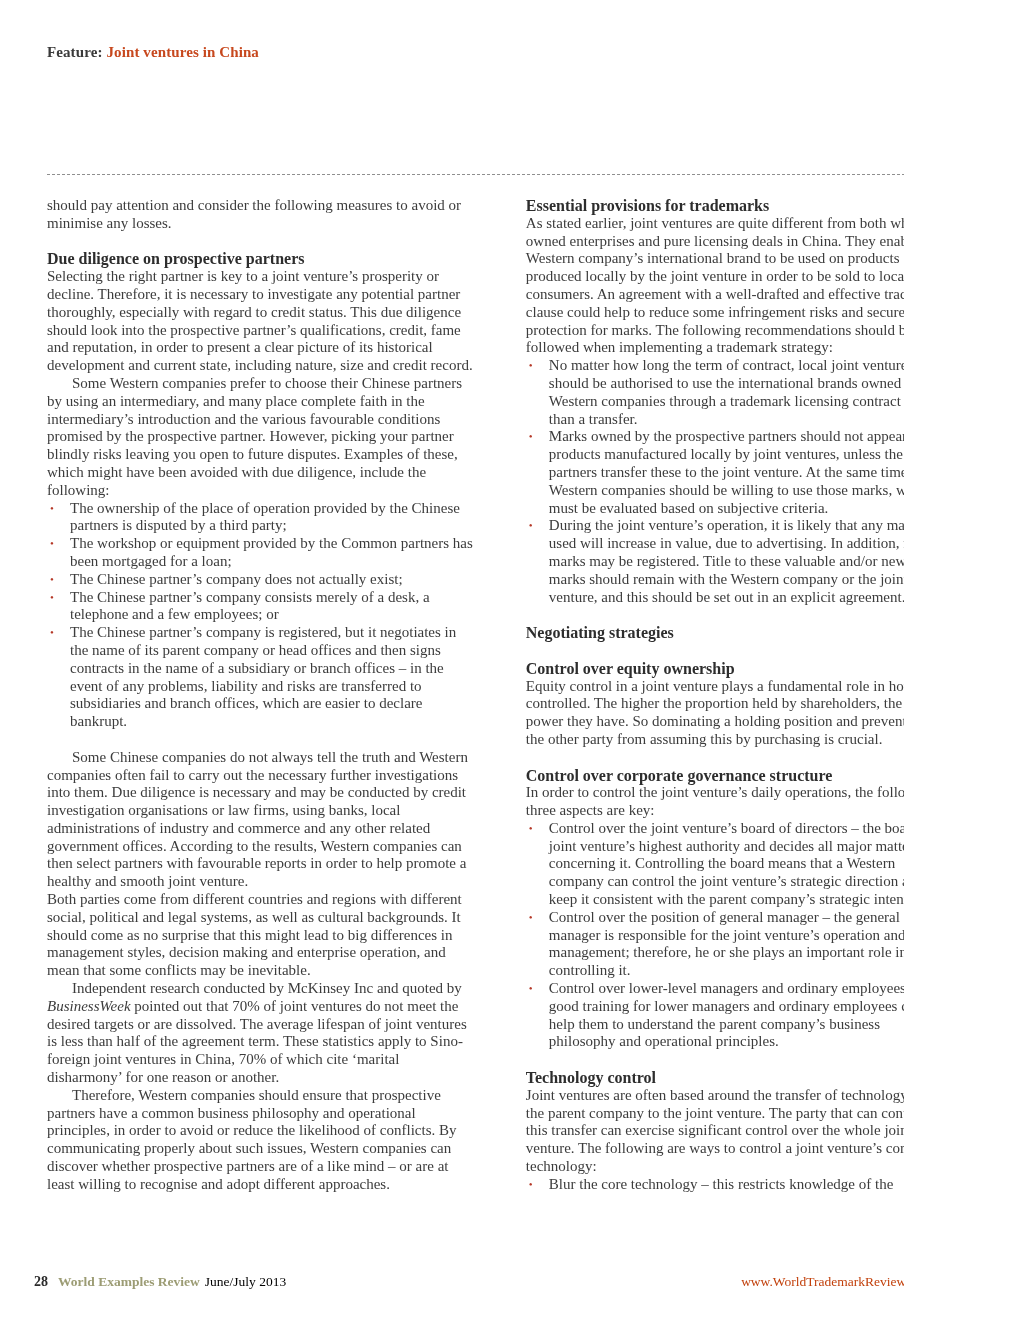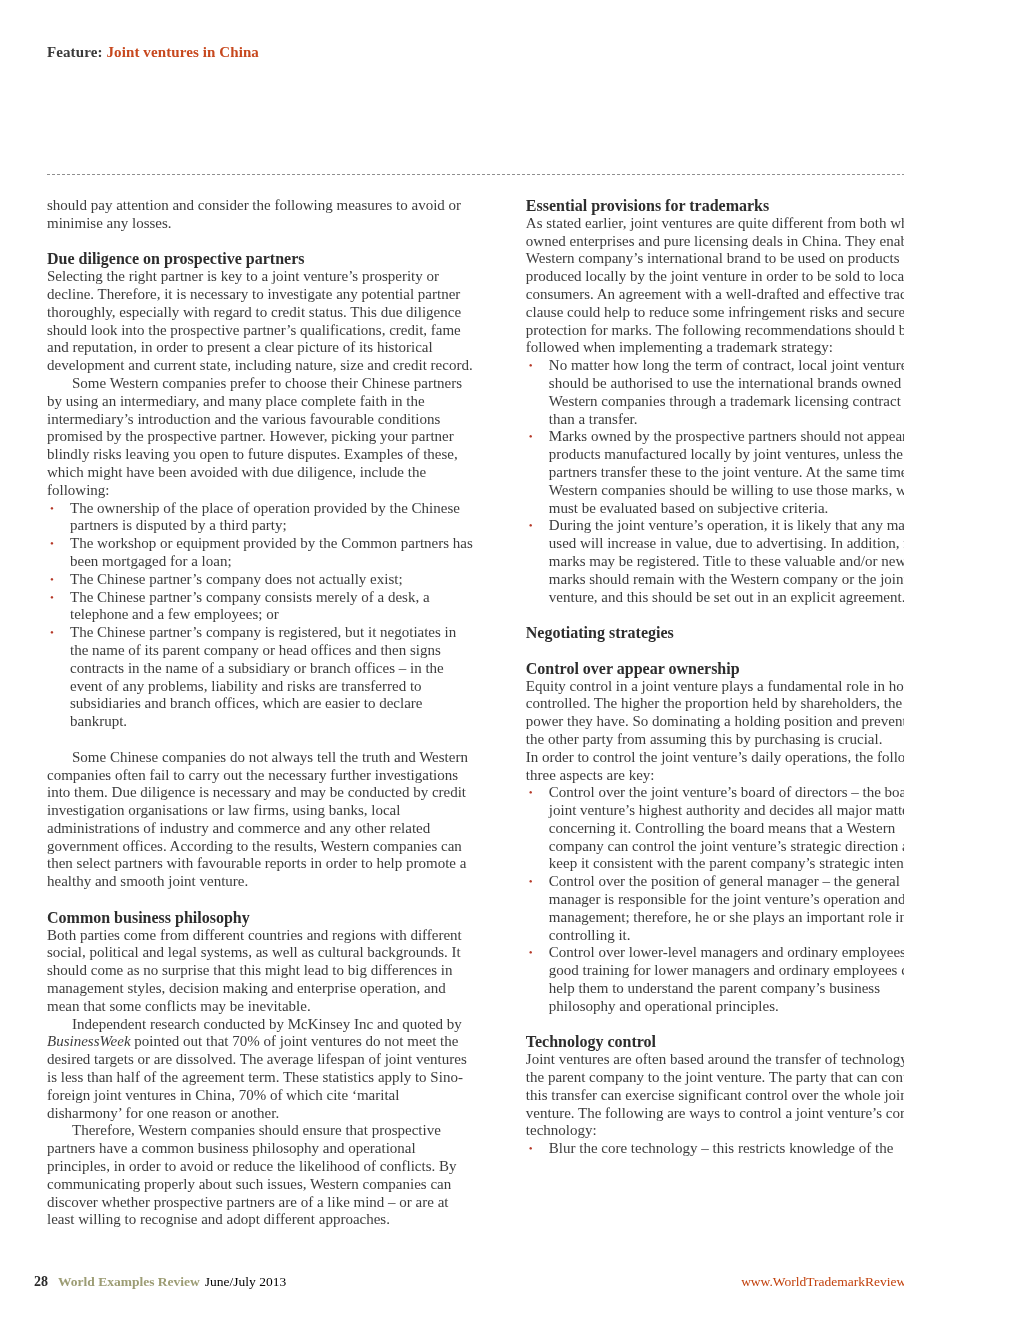"Control over appear ownership" div.sec-heading { text: appear -> equity }
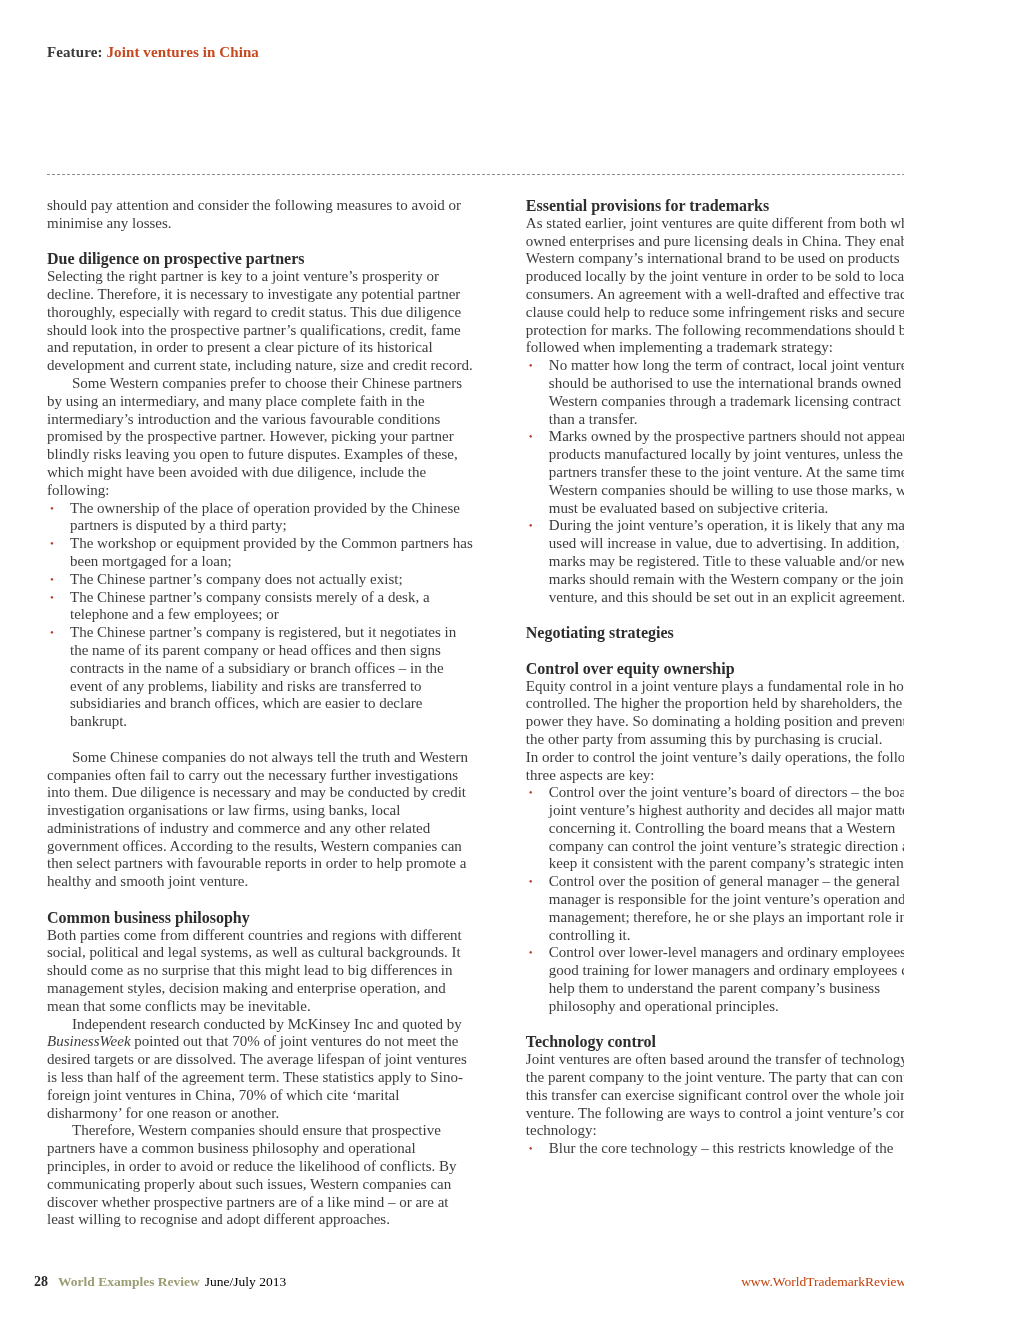"Control over corporate governance" div.sec-heading { html: none -> <div>Control over corporate governance structure</div> }
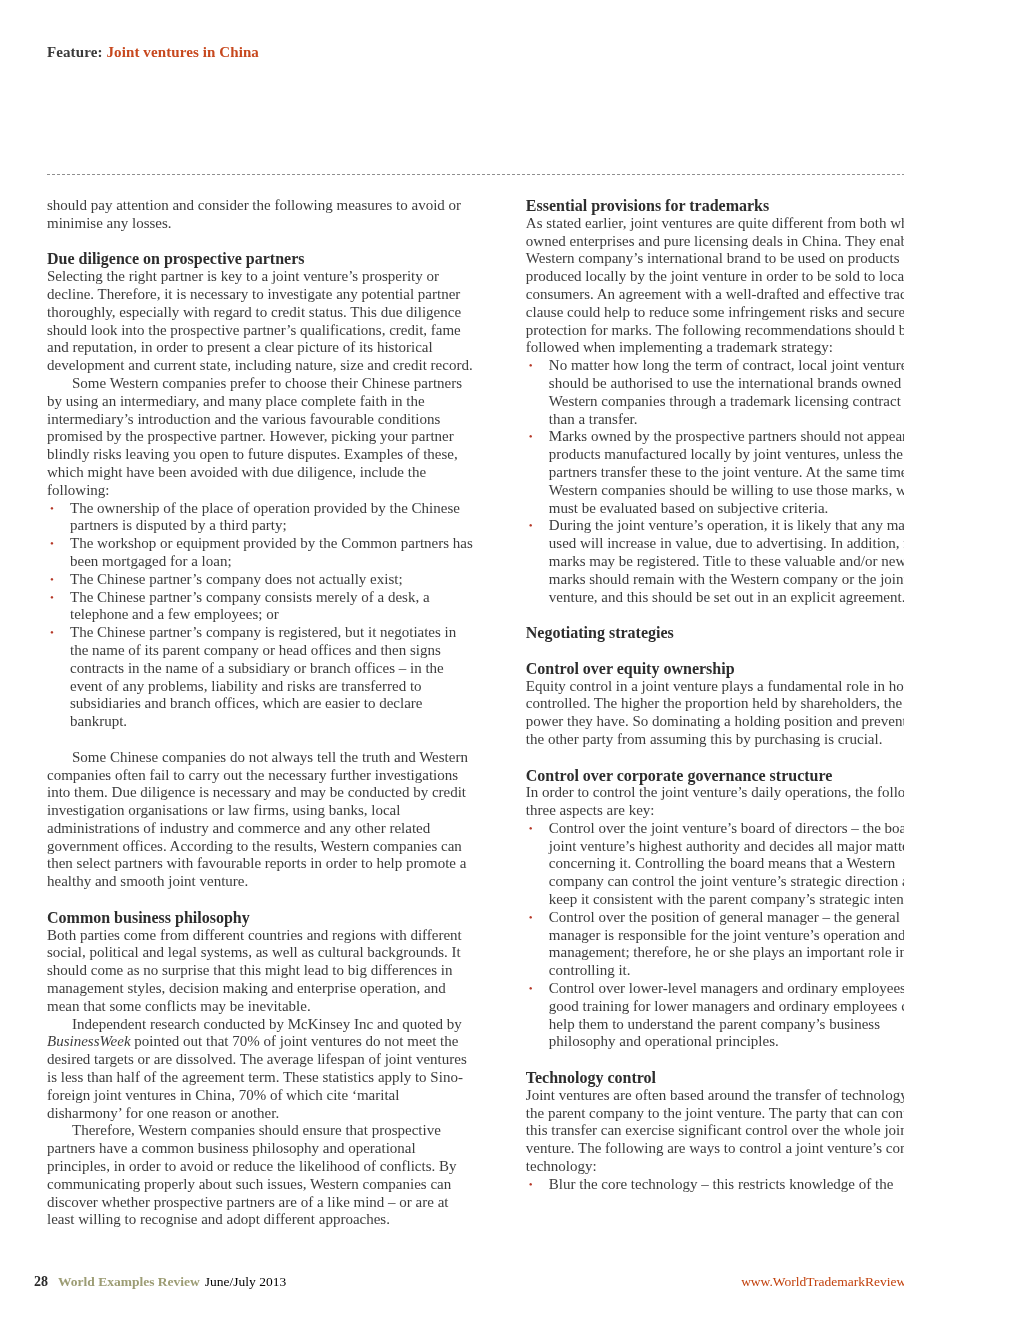"Common business philosophy" div.sec-heading { html: <div>Common business philosophy</div> -> none }
